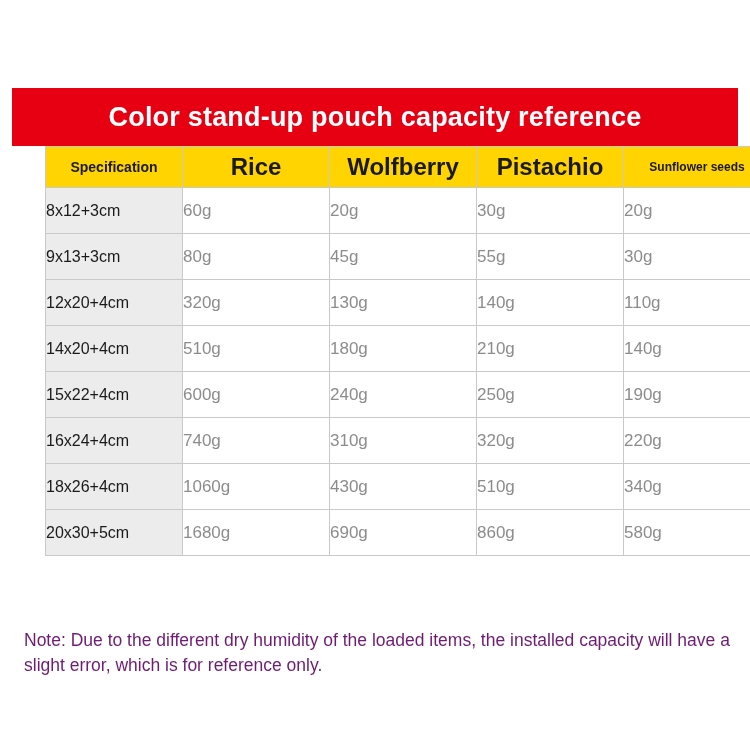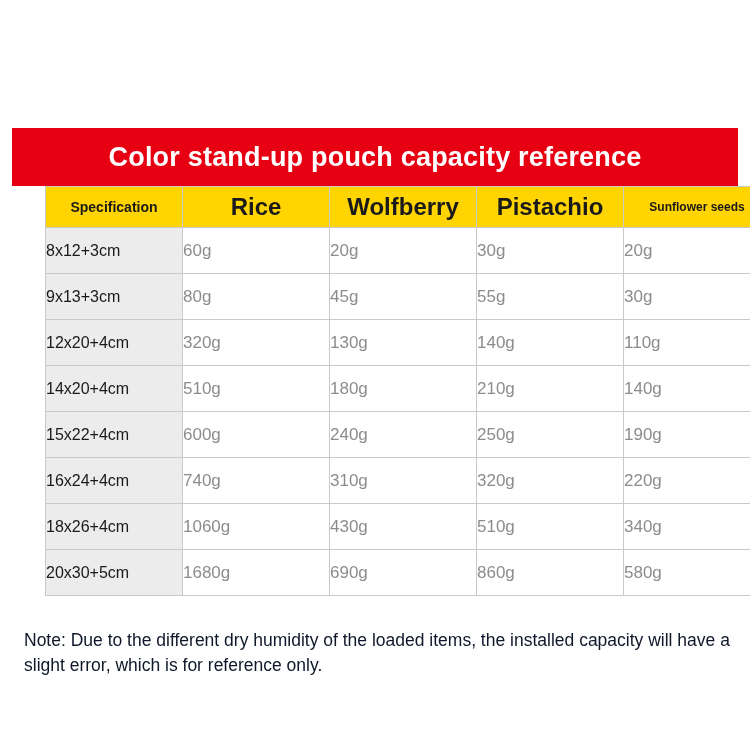"Color stand-up pouch capacity reference" .title-bar { margin-top: 40px -> none }
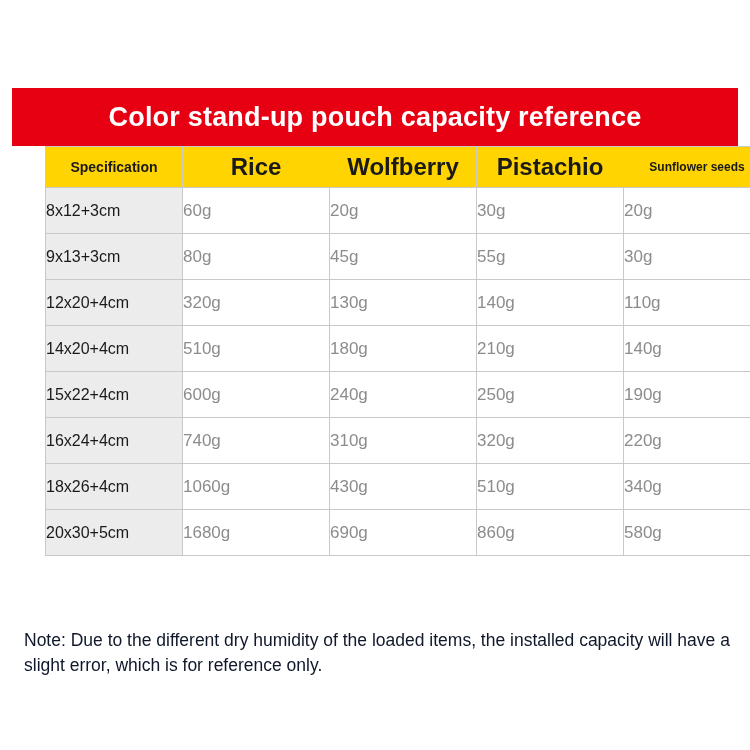"Note: Due to the different" .note { color: #0f172a -> #701a75 }
